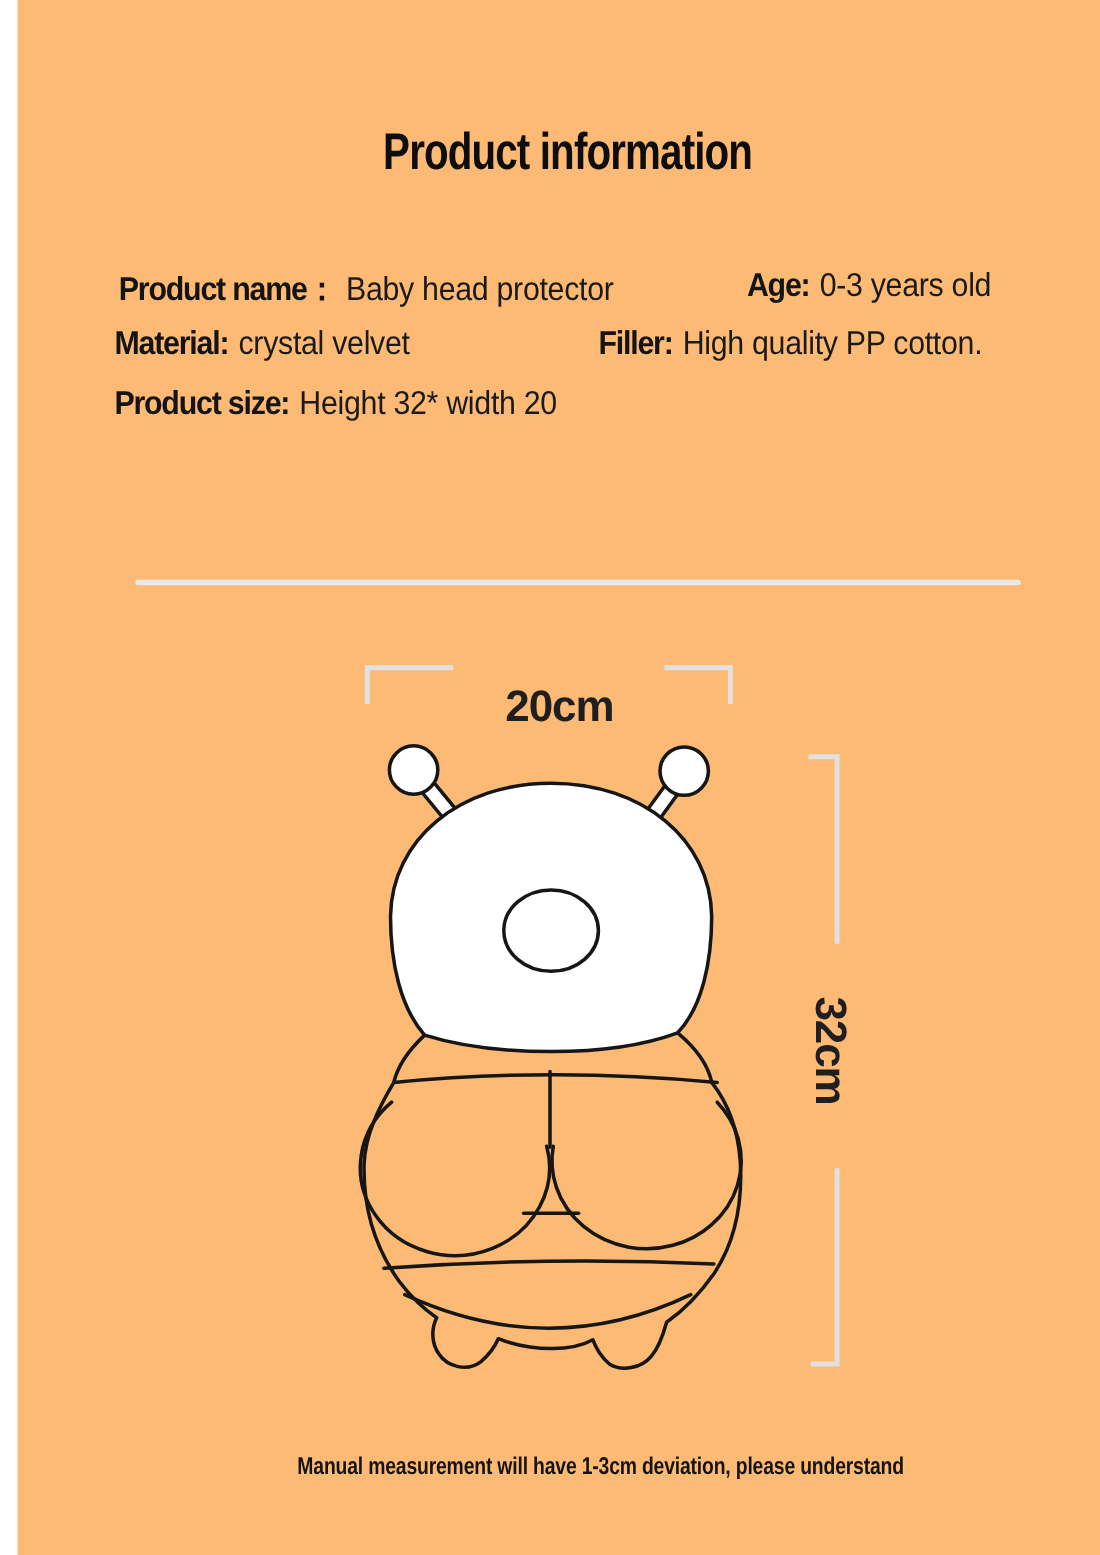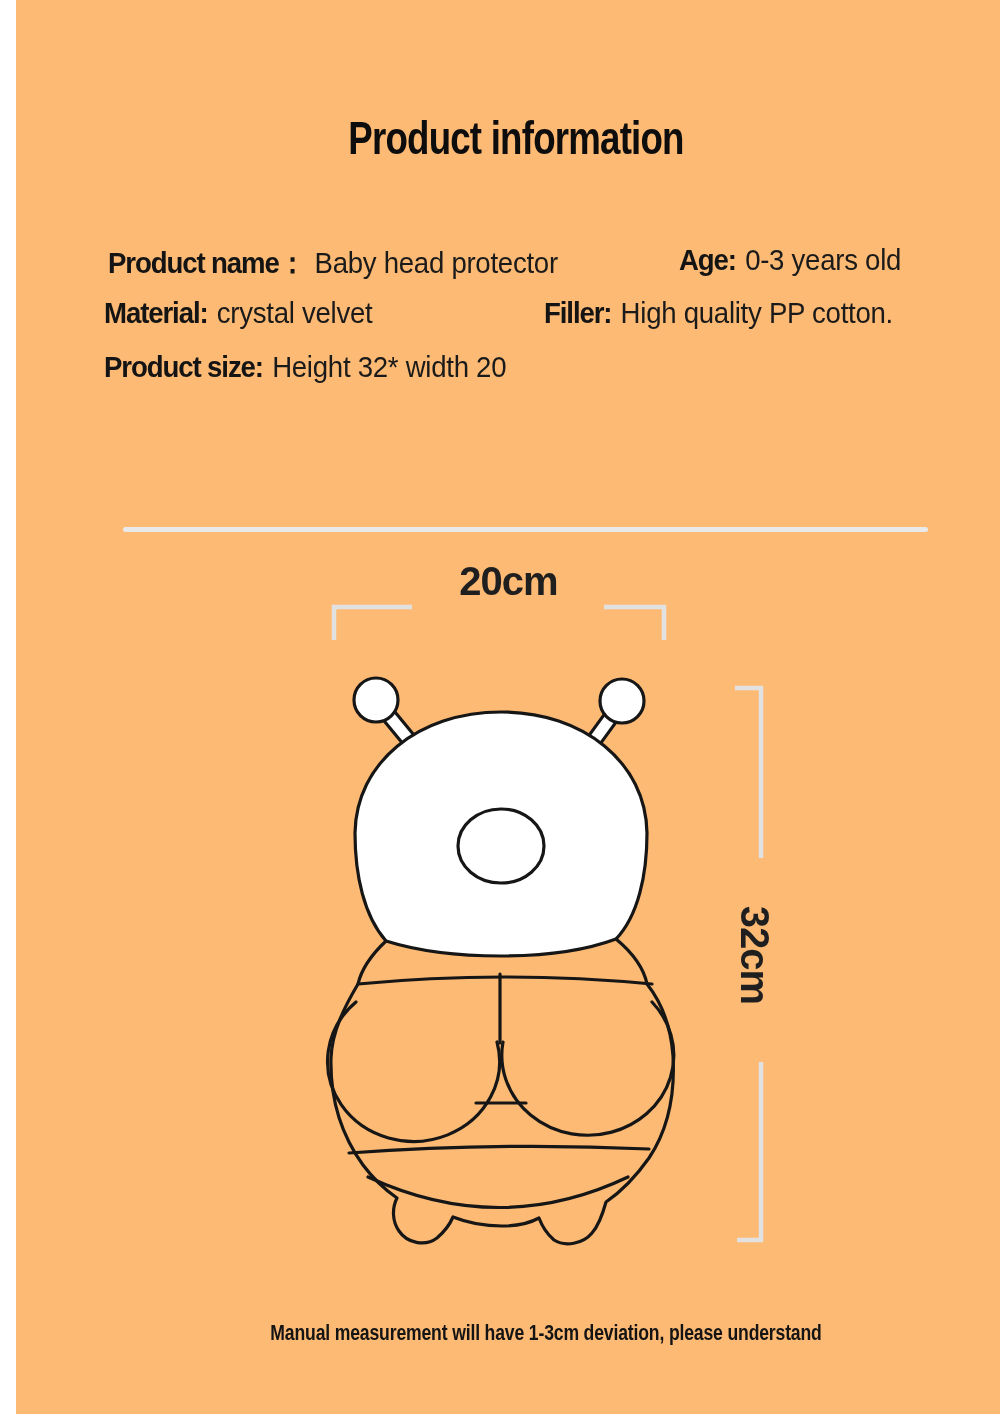"20cm" .dim-width { top: 559px -> 620px }
